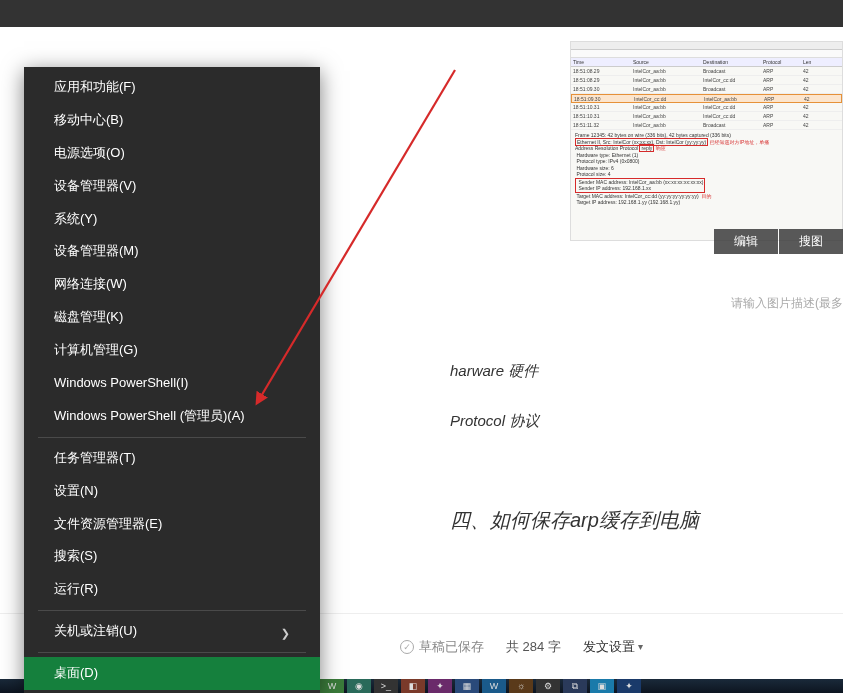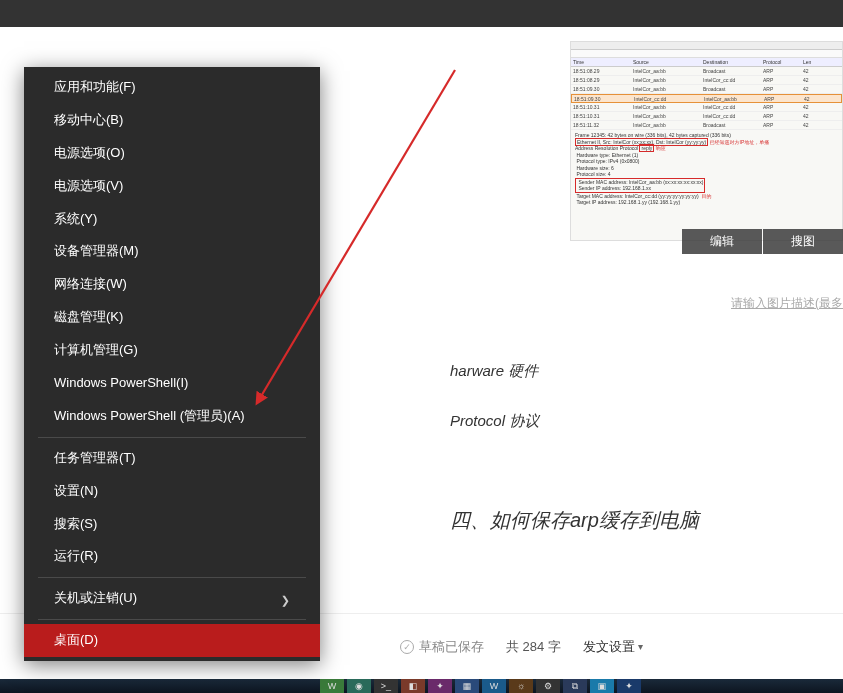"电源选项(V)" span { text: 电源选项 -> 设备管理器 }
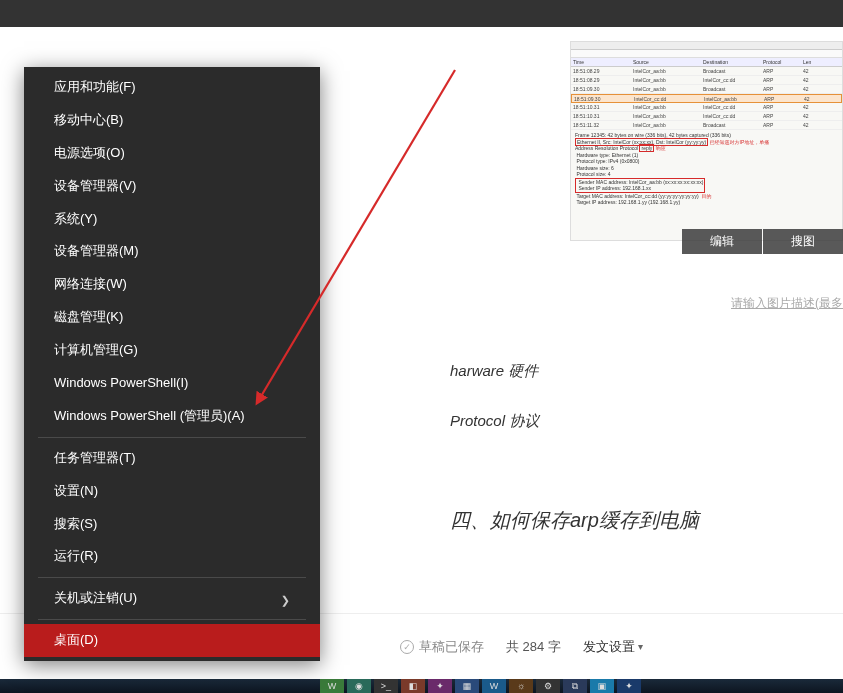"编辑" .thumb-overlay div { padding: 4px 28px -> 4px 20px }
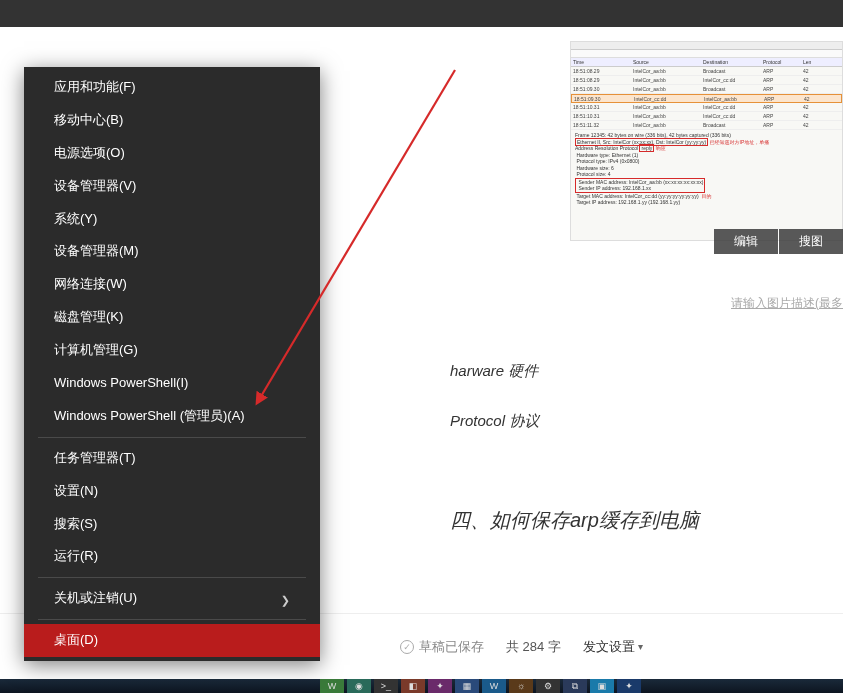"请输入图片描述(最多" .caption-hint { text-decoration: underline -> none }
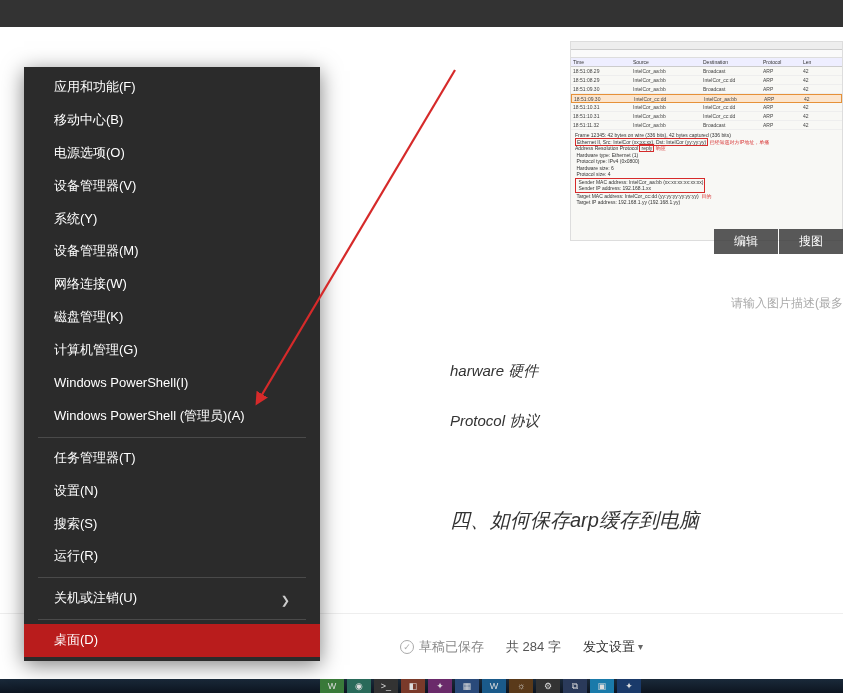"文件资源管理器(E)" div.winx-item { html: none -> <div> <span>文件资源管理器(E)</span> </div> }
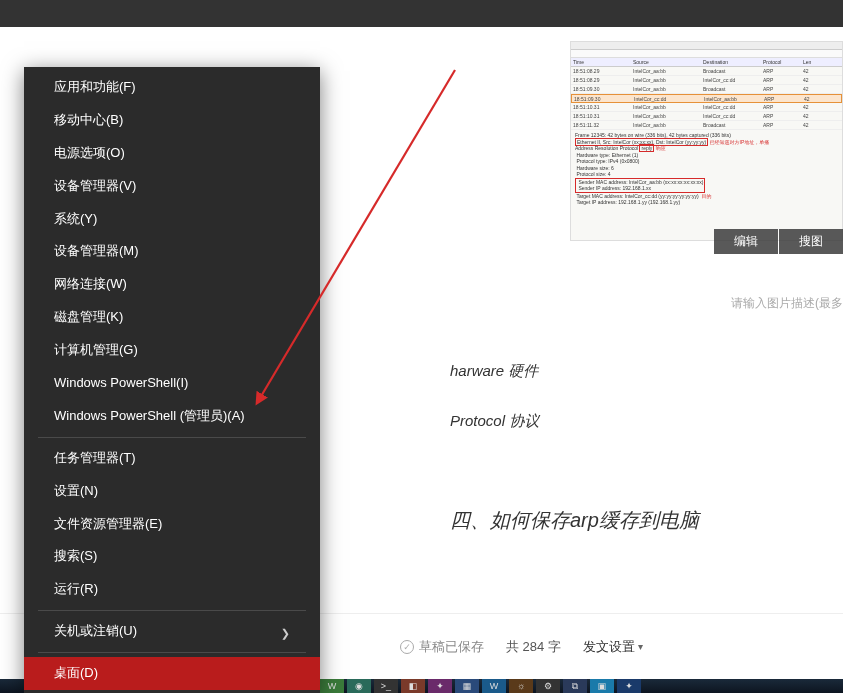"桌面(D)" .winx-item.highlight { background: #b91c1c -> #15803d }
